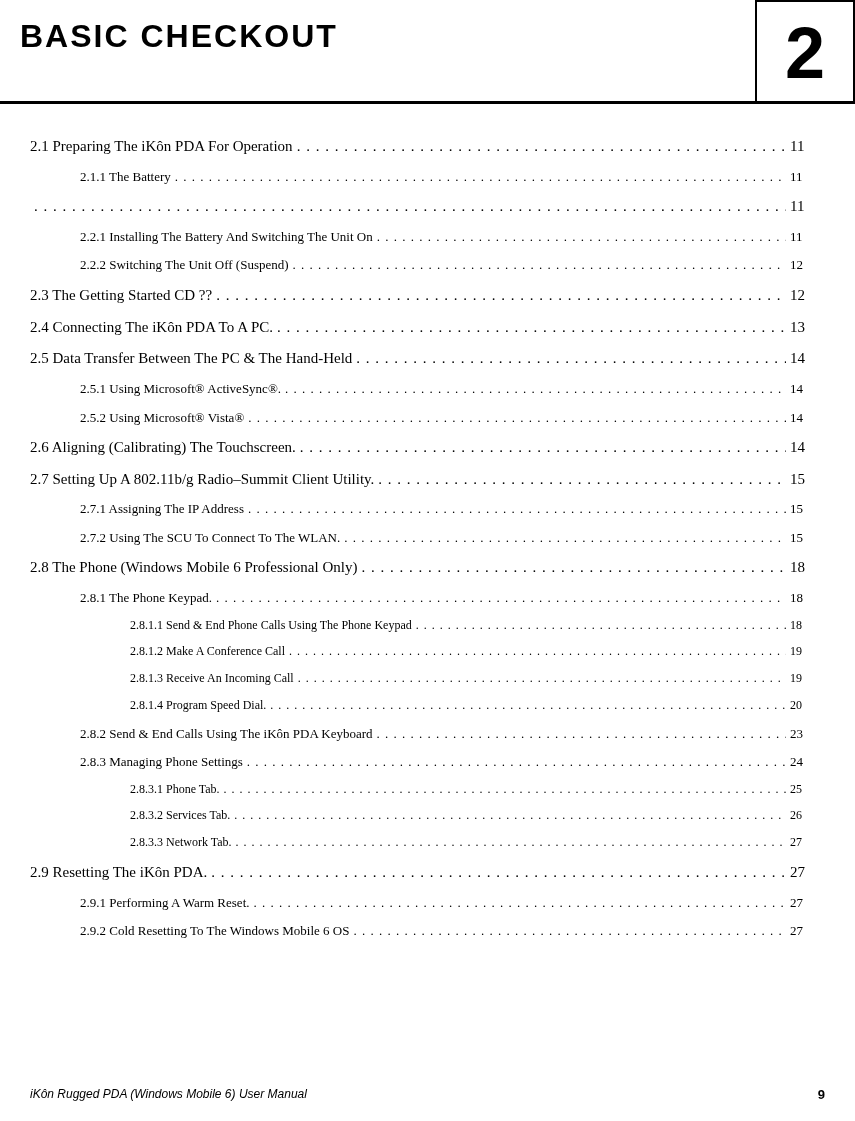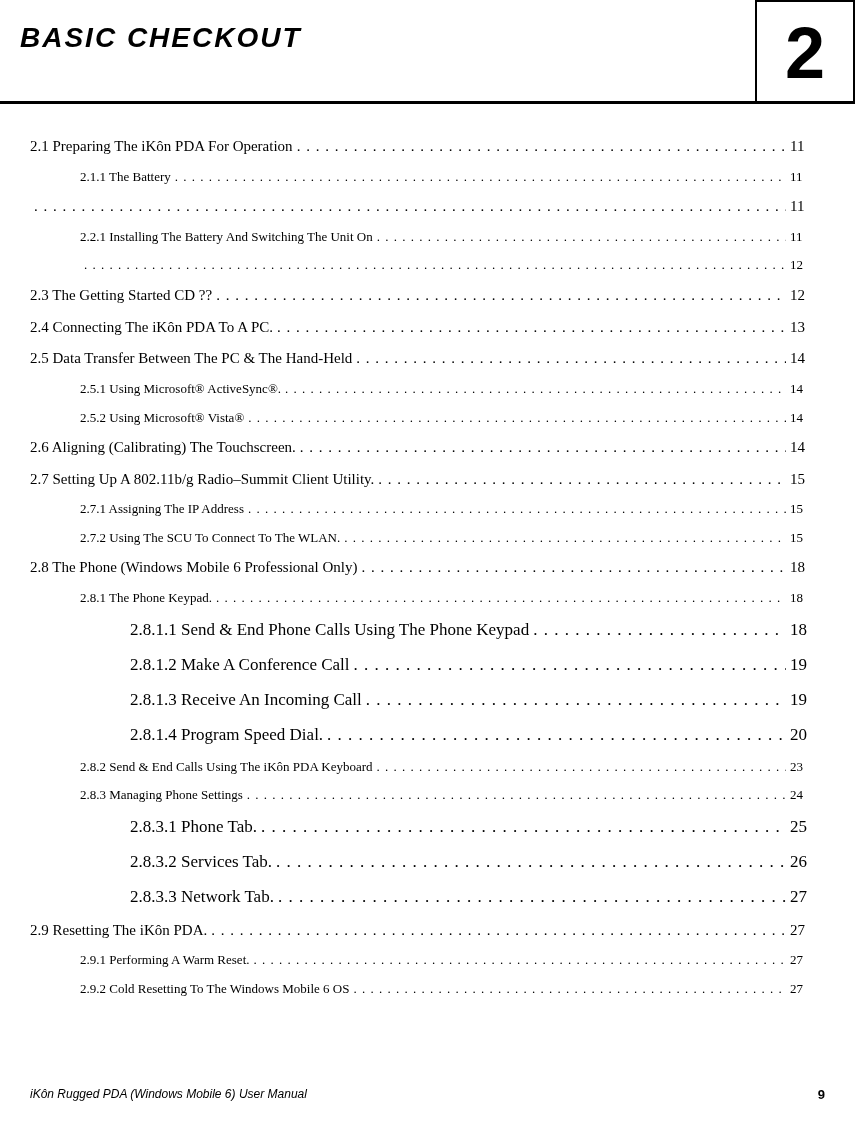"BASIC CHECKOUT" .chapter-title .small-caps-basic { font-size: 28px -> 32px; font-style: italic -> none }
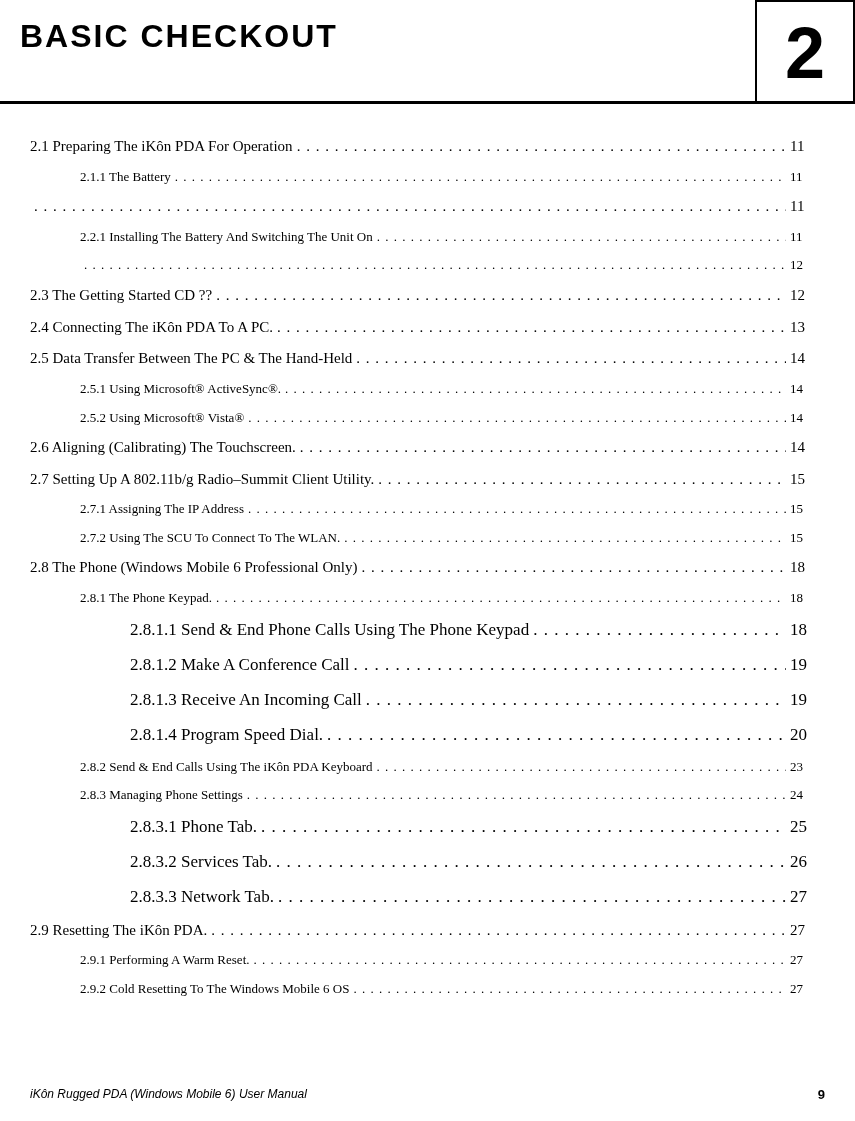"2.2.2 Switching The Unit Off" span.toc-label { html: none -> <span>2.2.2 Switching The Unit Off (Suspend)</span> }
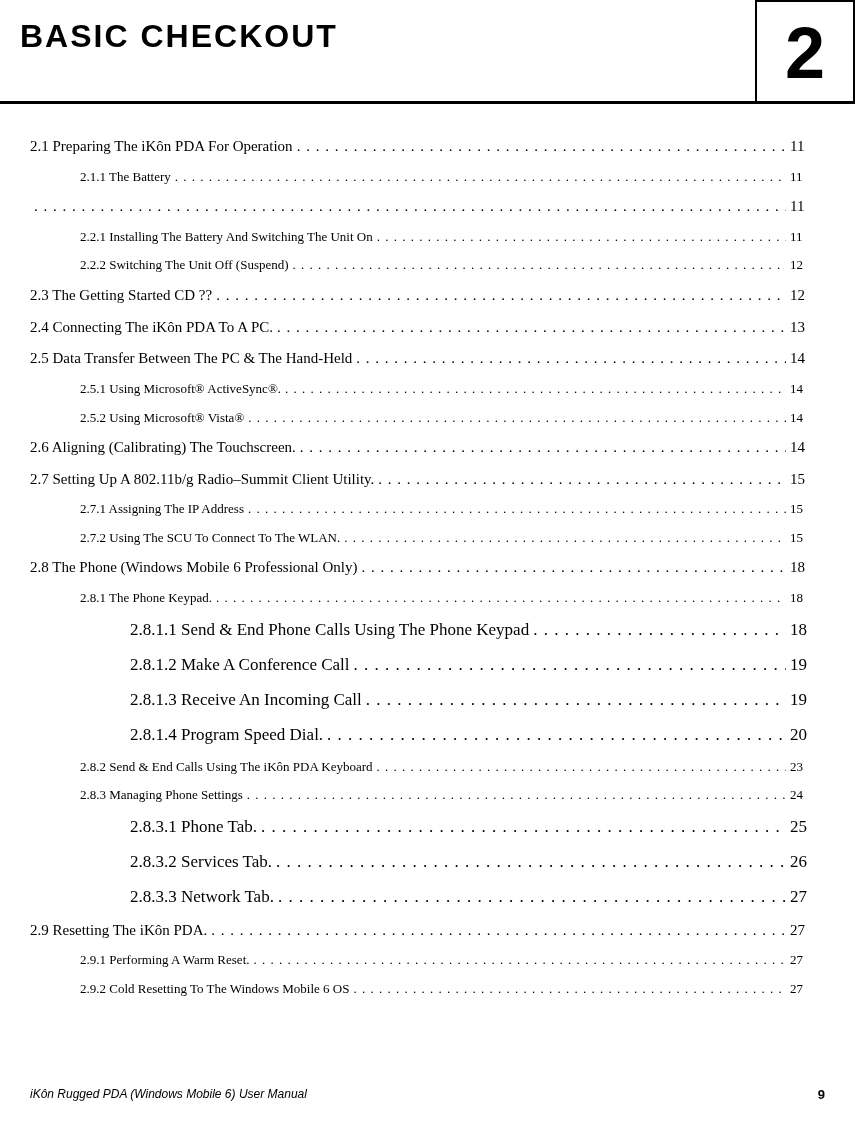"2.8.1.1 Send & End Phone" .toc-entry.level3 { font-size: 17px -> 12px }
